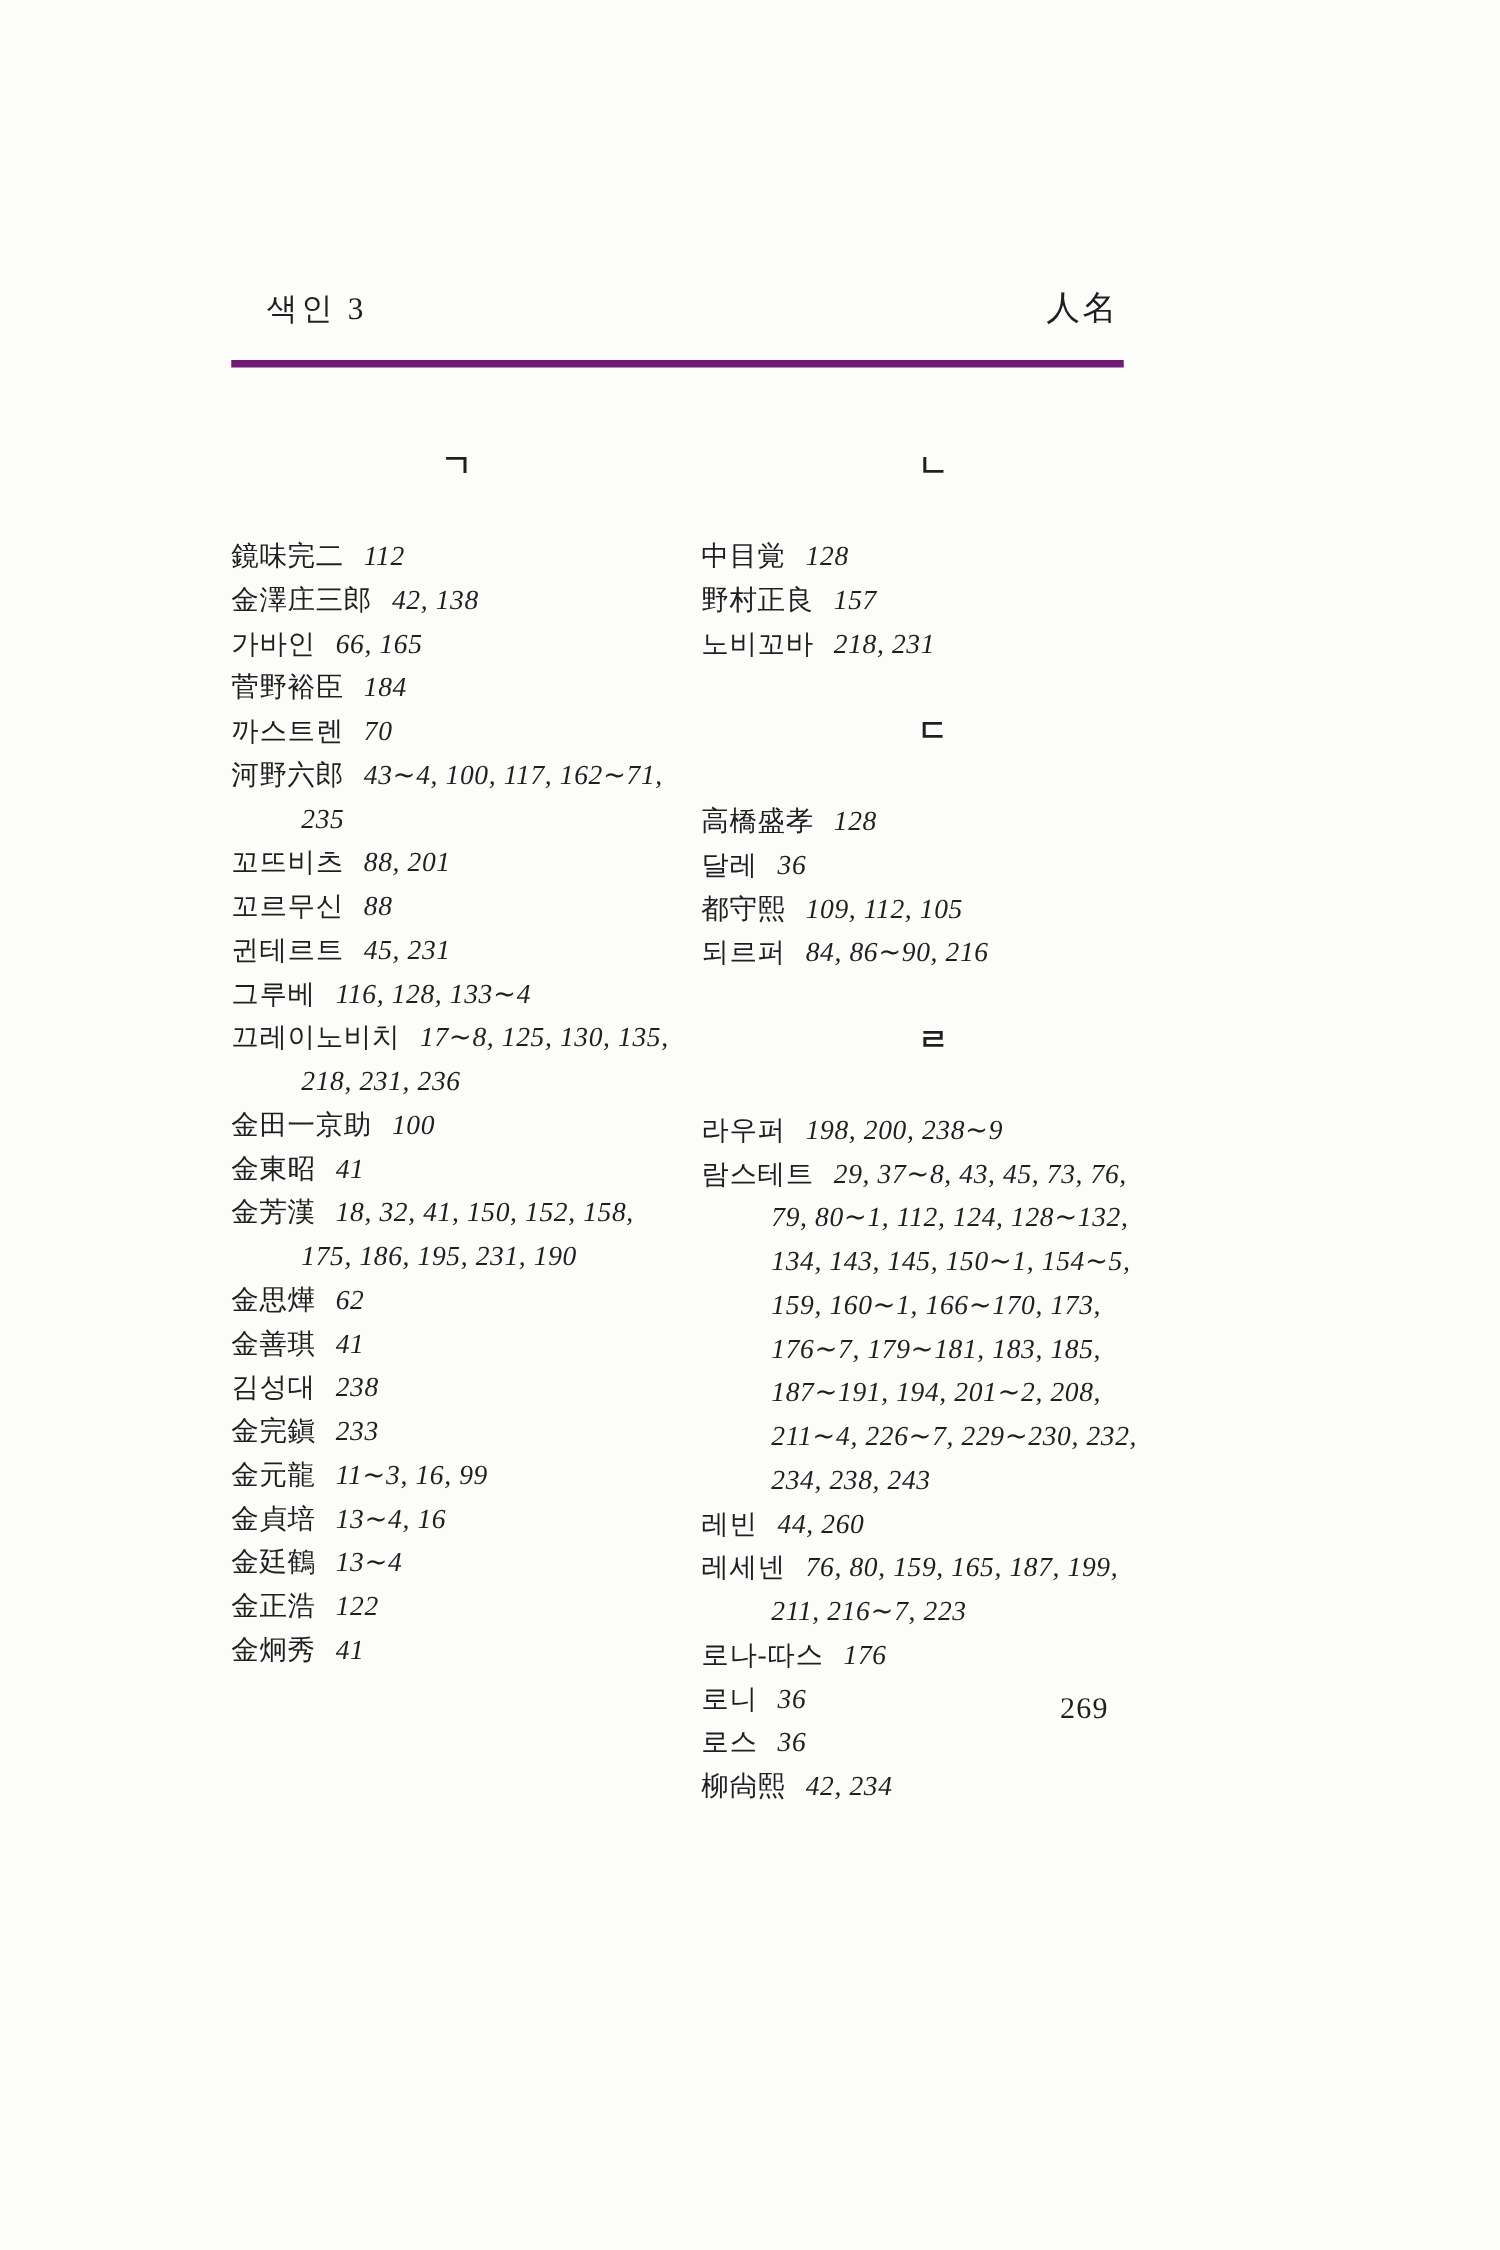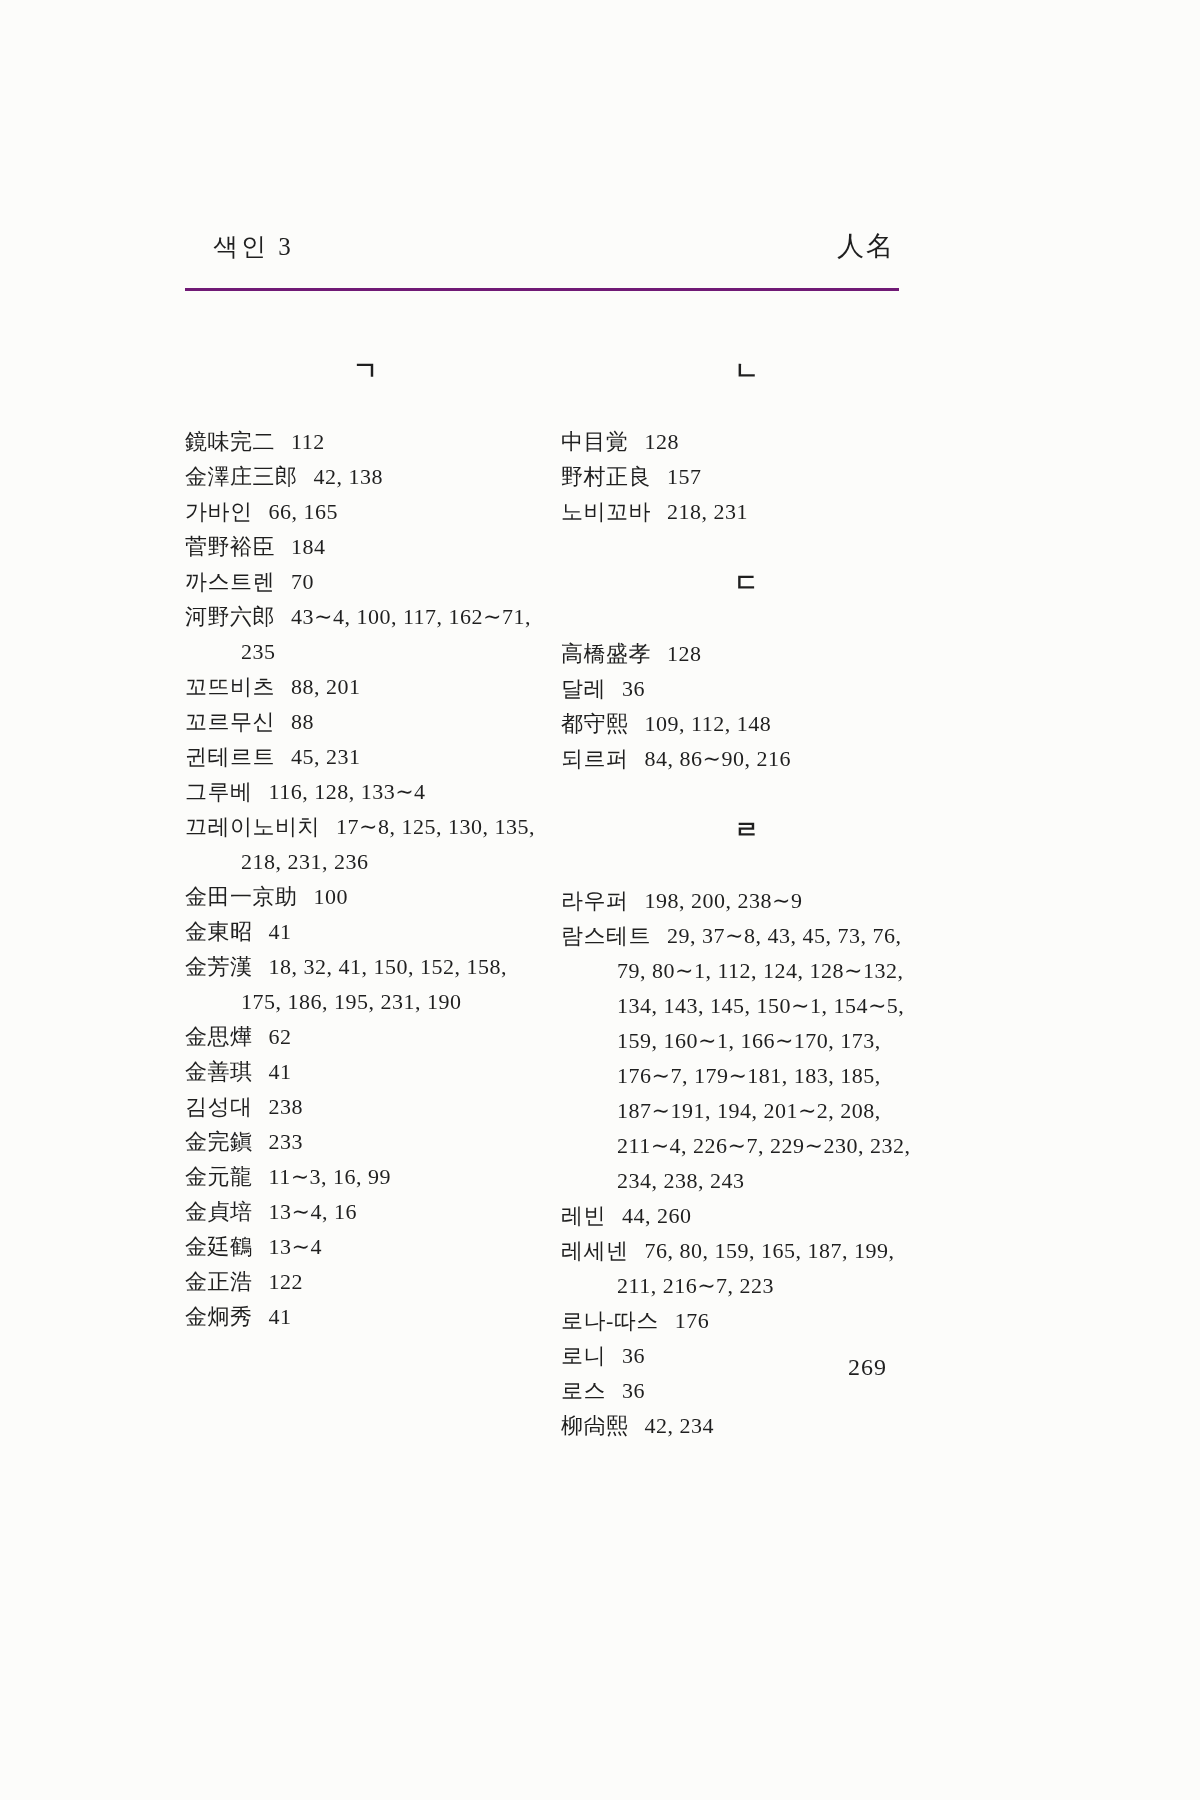"색인 3" .header-row { border-bottom: 3px solid #701a75 -> 6px solid #701a75 }
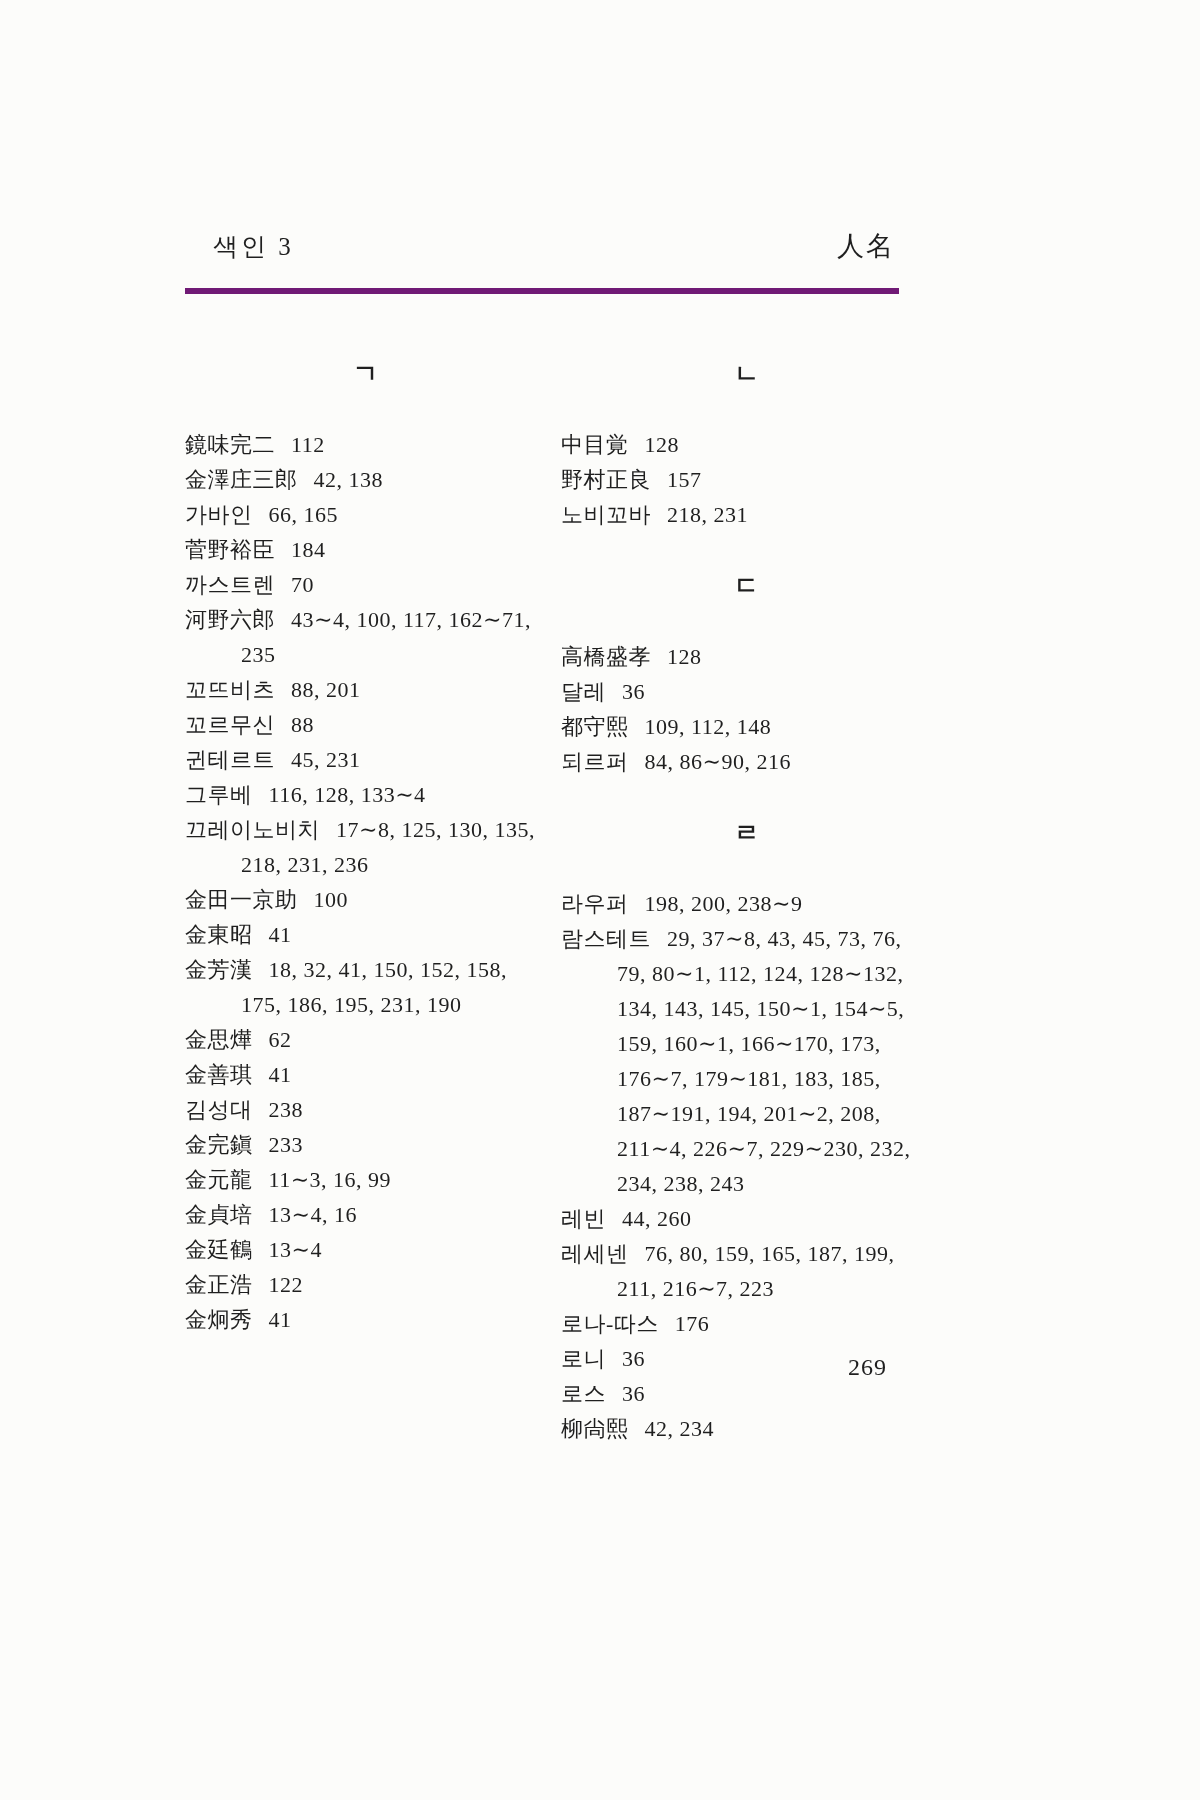"112" .entry-pages { font-style: none -> italic }
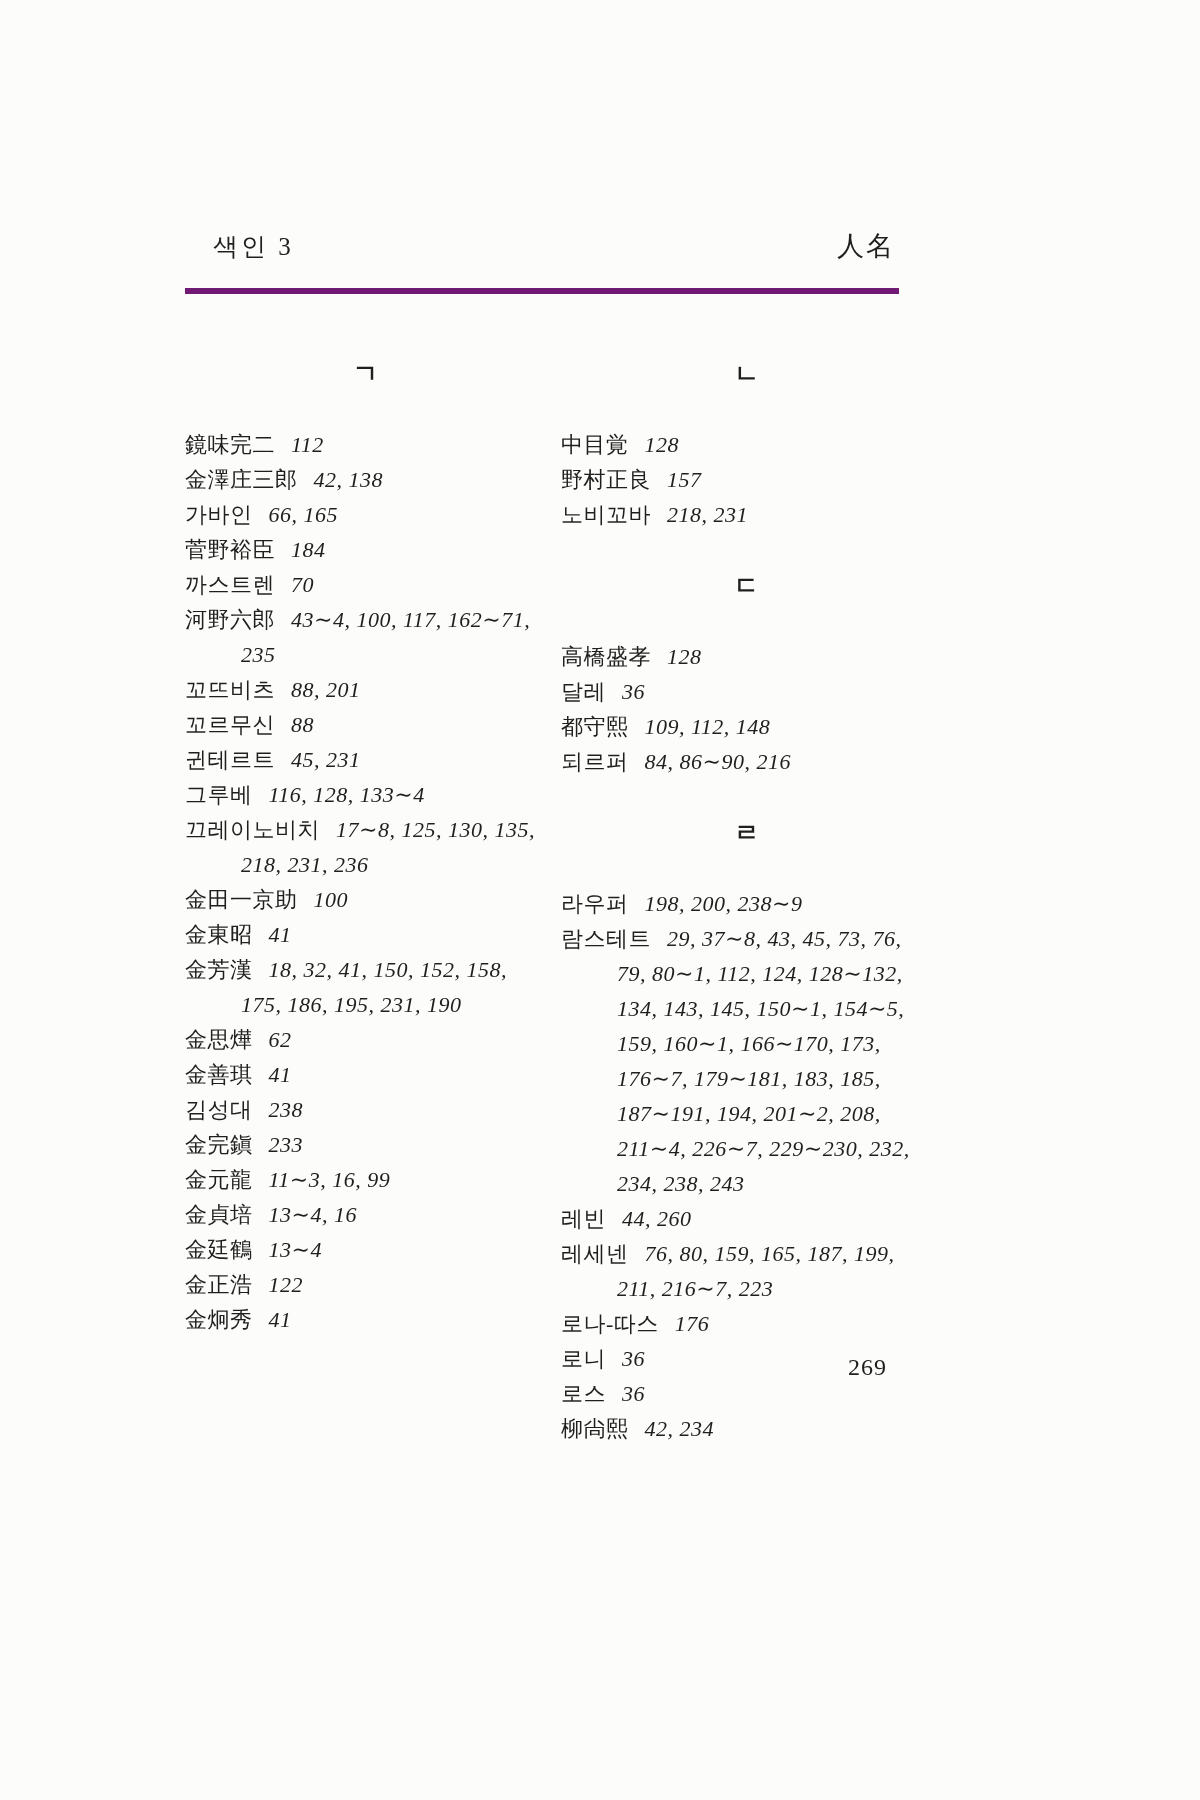"109, 112, 148" span.entry-pages { text: 148 -> 105 }
